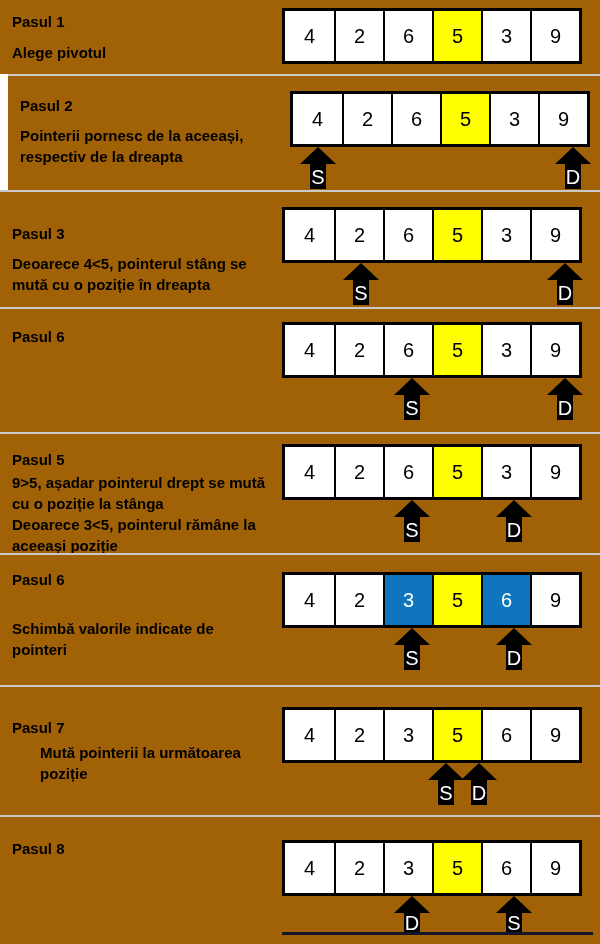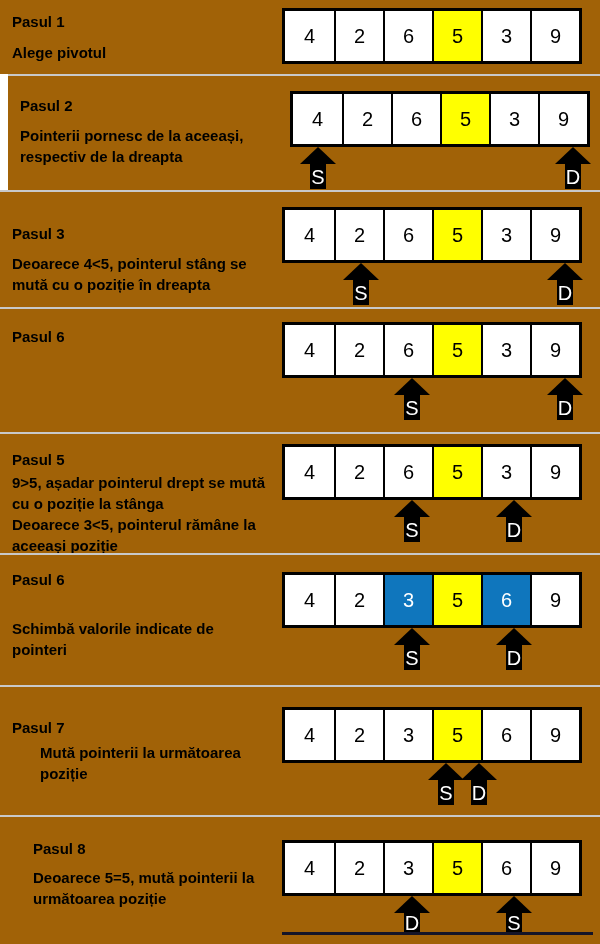"Pasul 8" div.step-text { margin-left: 21px -> none }
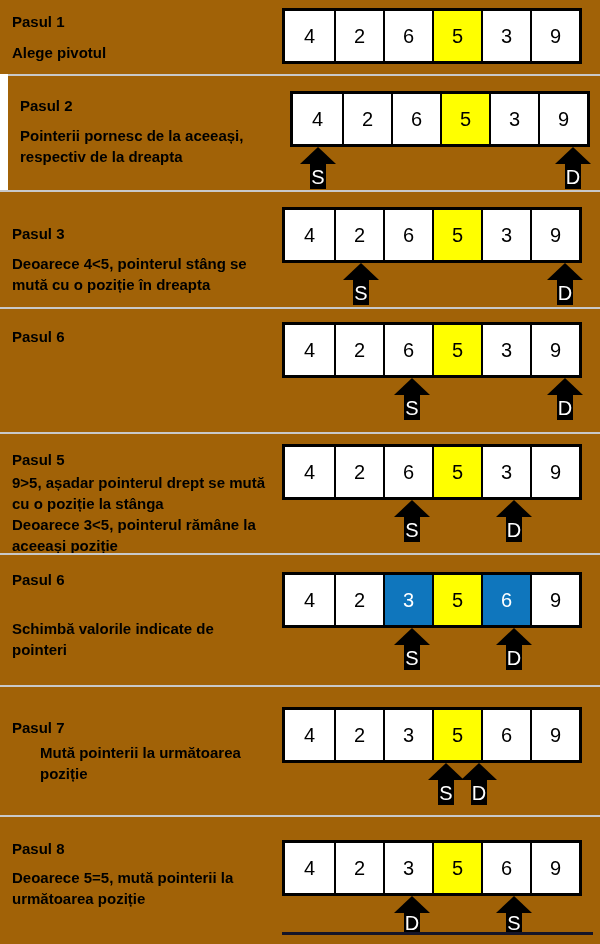"Deoarece 5=5, mută pointerii la" div.step-desc { html: <div>Deoarece 5=5, mută pointerii la următoarea poziție</div> -> none }
